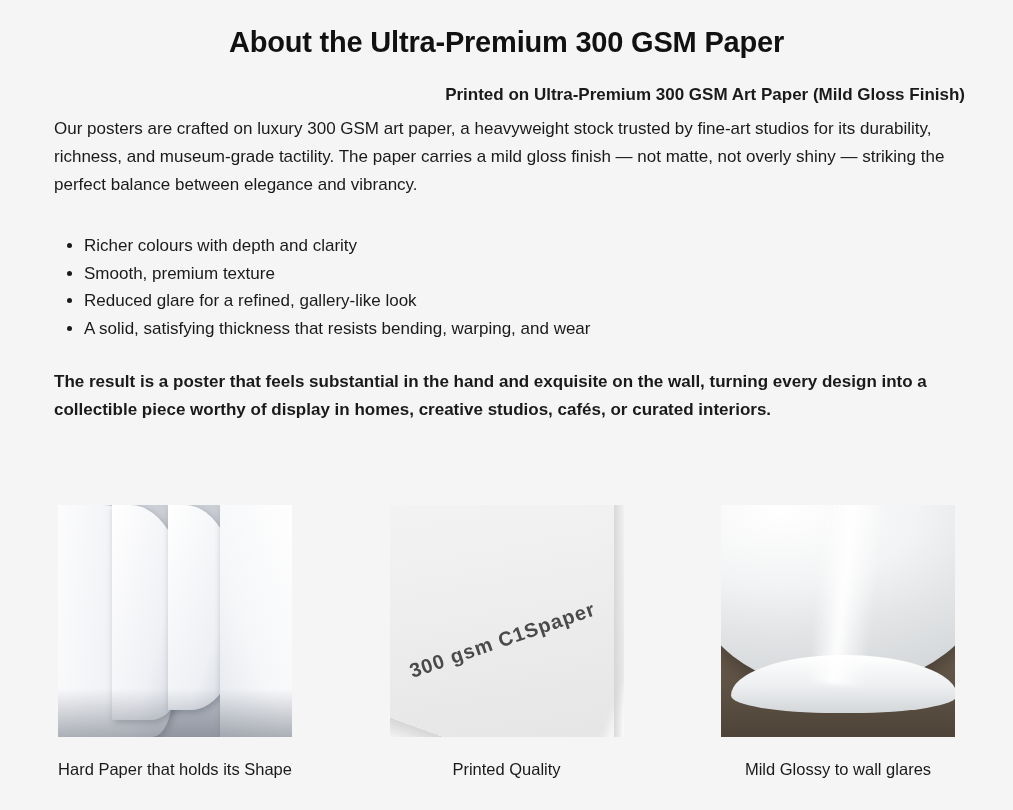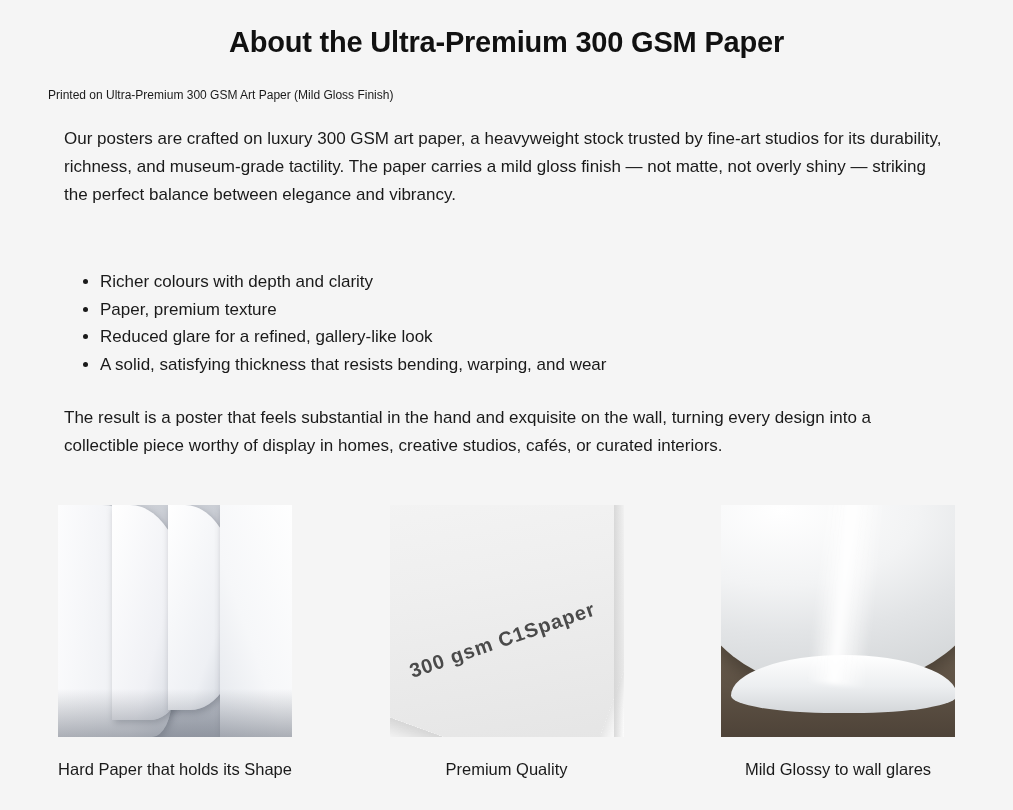"Printed on Ultra-Premium 300 GSM" .lead-bold { font-size: 12px -> 17px; font-weight: normal -> bold; text-align: none -> right }
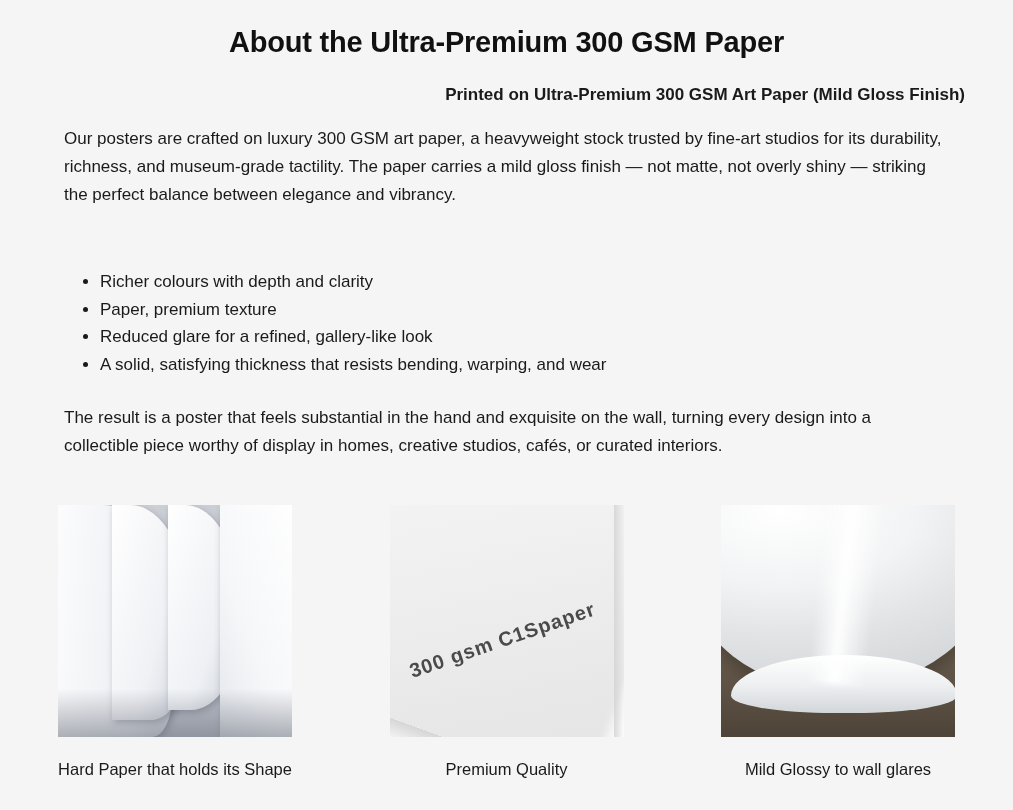"Our posters are crafted on" .para { margin: 16px -> 6px }
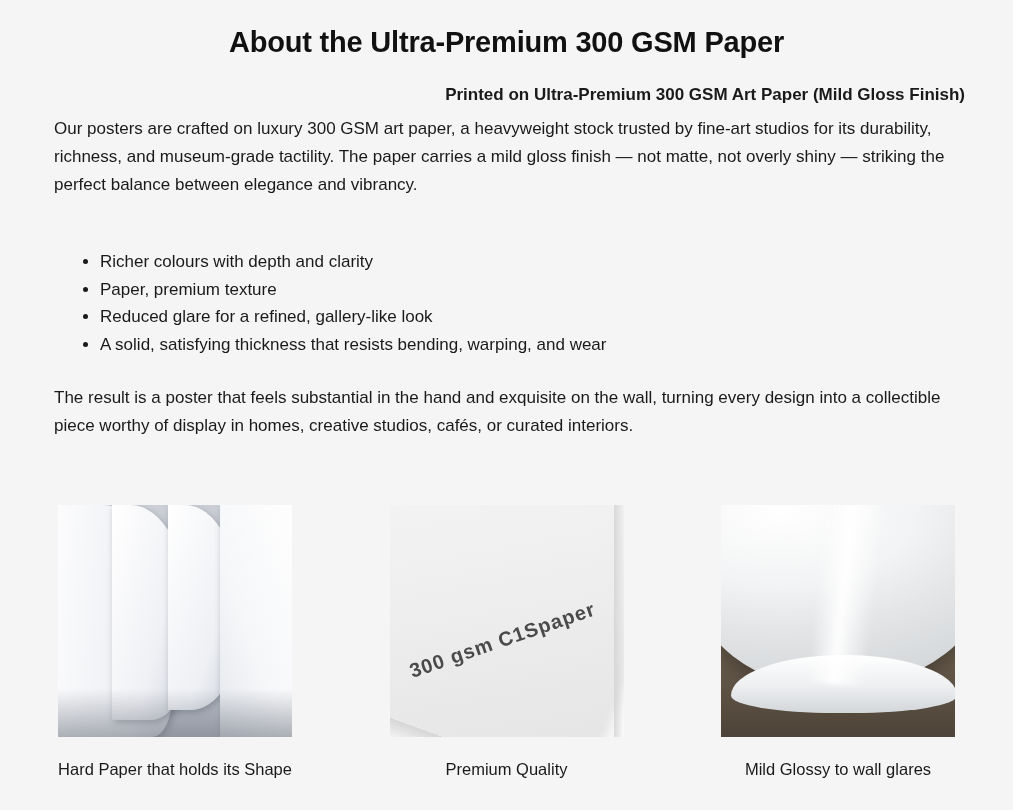"Richer colours with depth and" ul.feature-list { margin: 16px -> 0 }
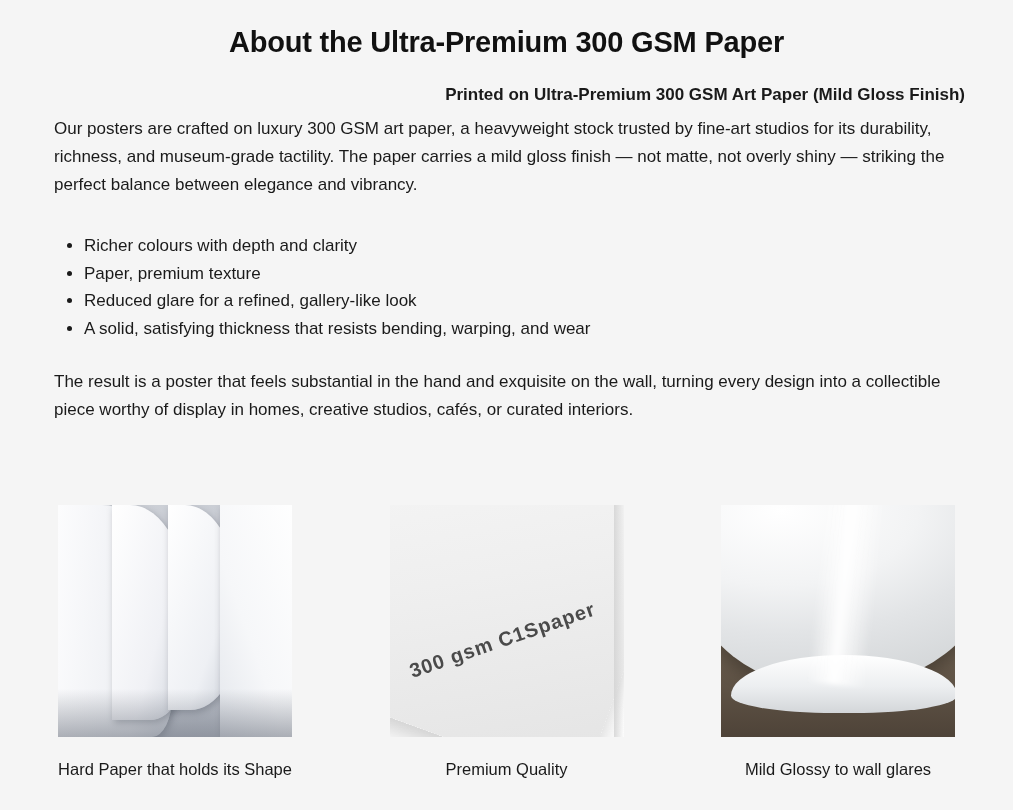"Paper, premium texture" li { text: Paper -> Smooth }
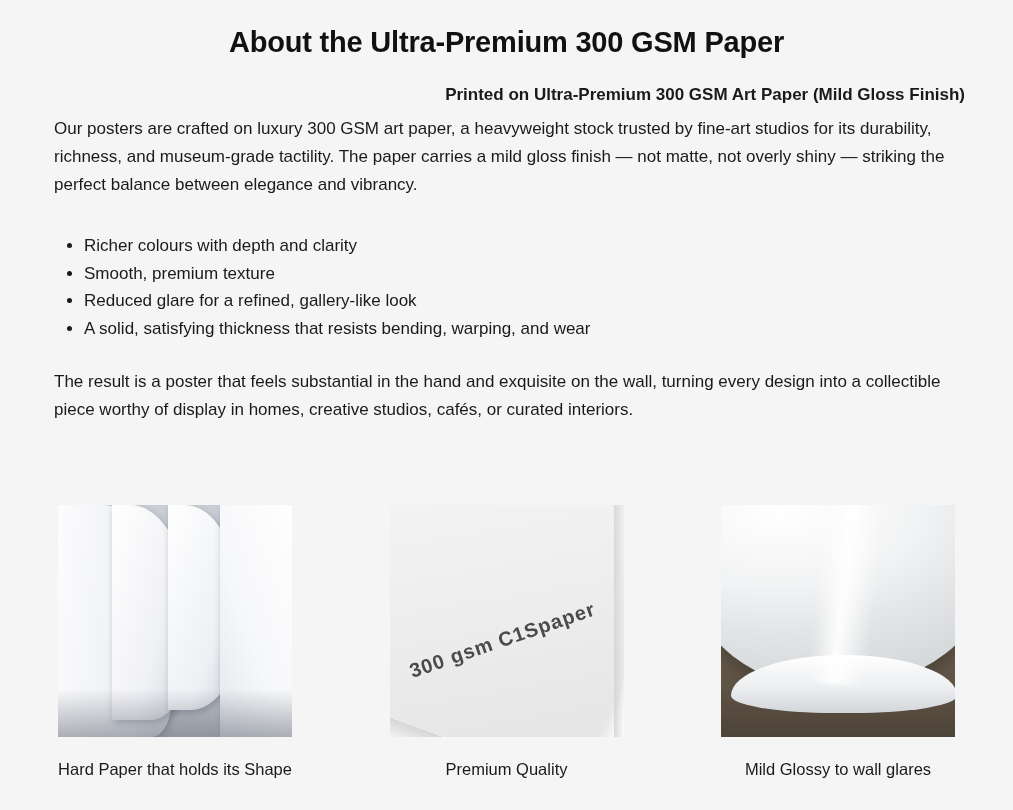"The result is a poster" .closing { font-weight: none -> bold }
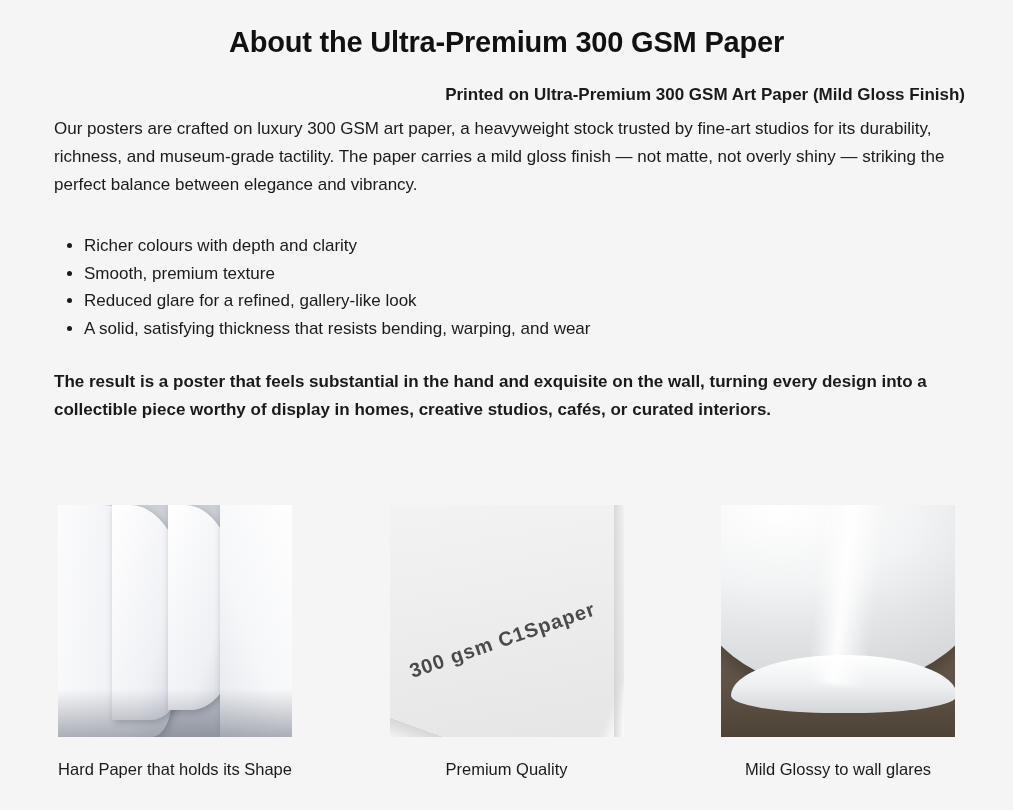"Premium Quality" div.caption { text: Premium -> Printed }
